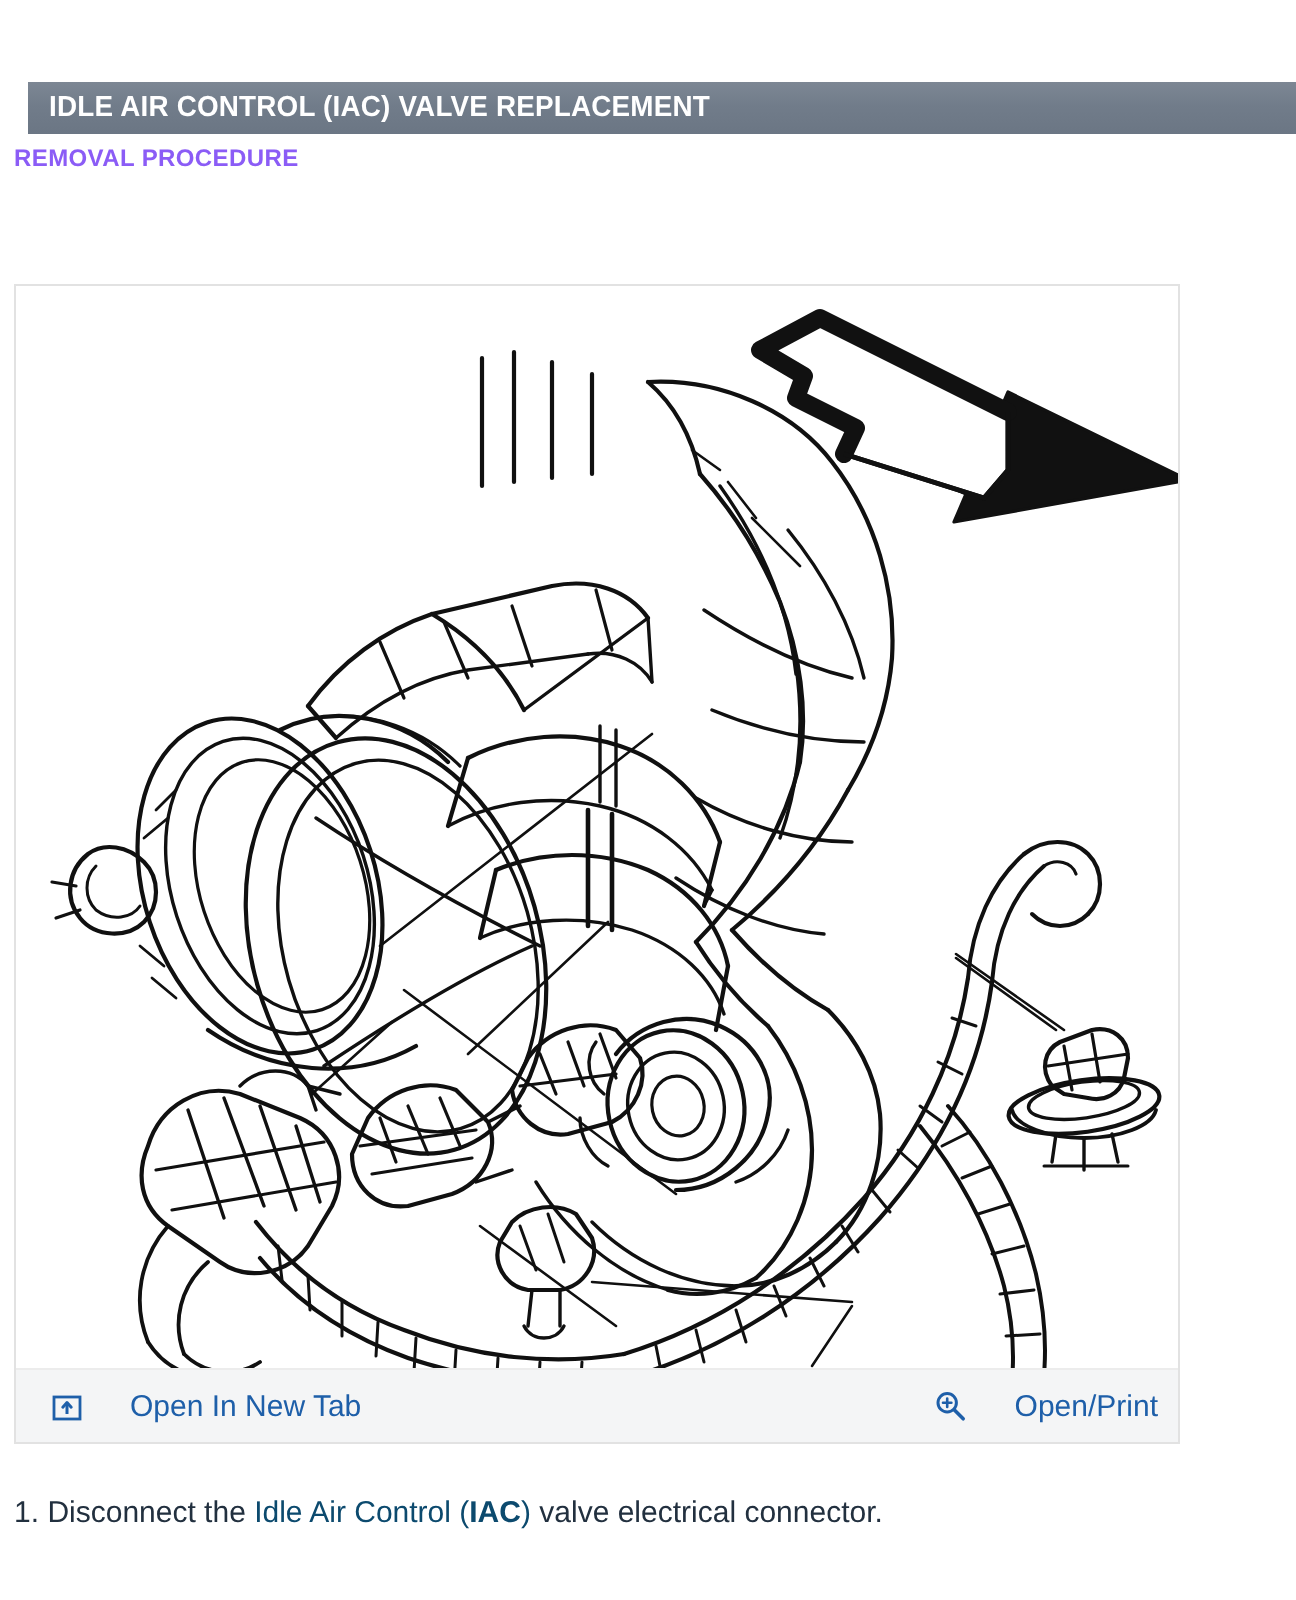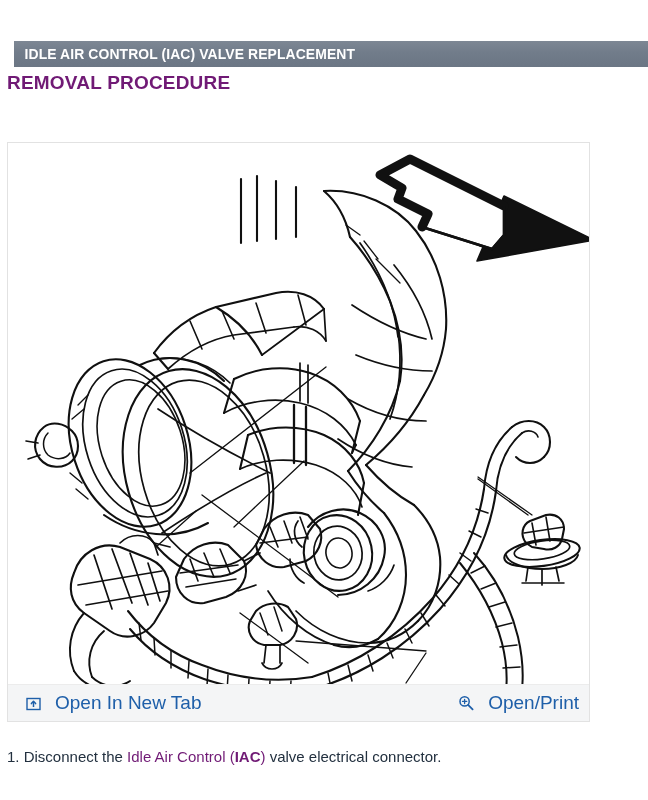"REMOVAL PROCEDURE" .section-heading { color: #701a75 -> #8b5cf6; font-size: 19px -> 12px }
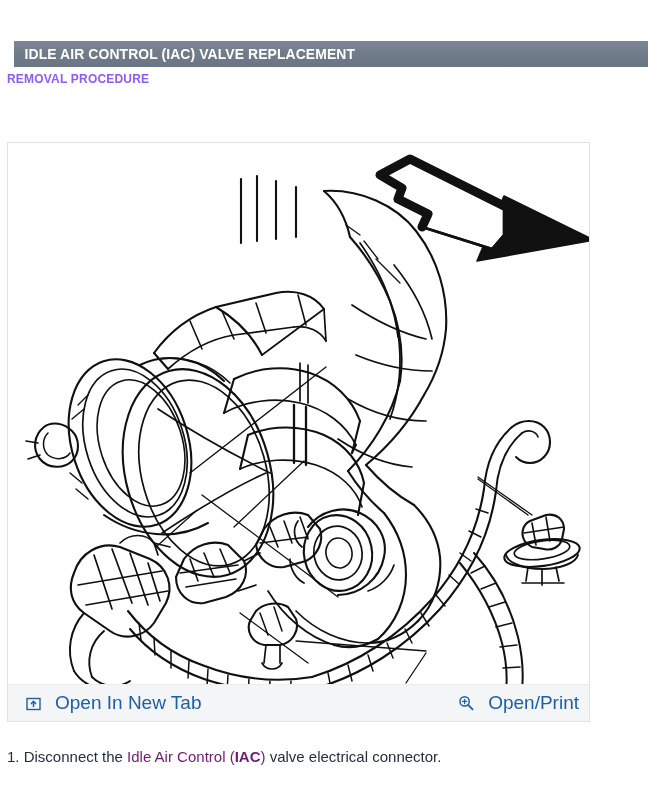"Open In New Tab" .tool-link { font-size: 19px -> 15px; gap: 14px -> 24px }
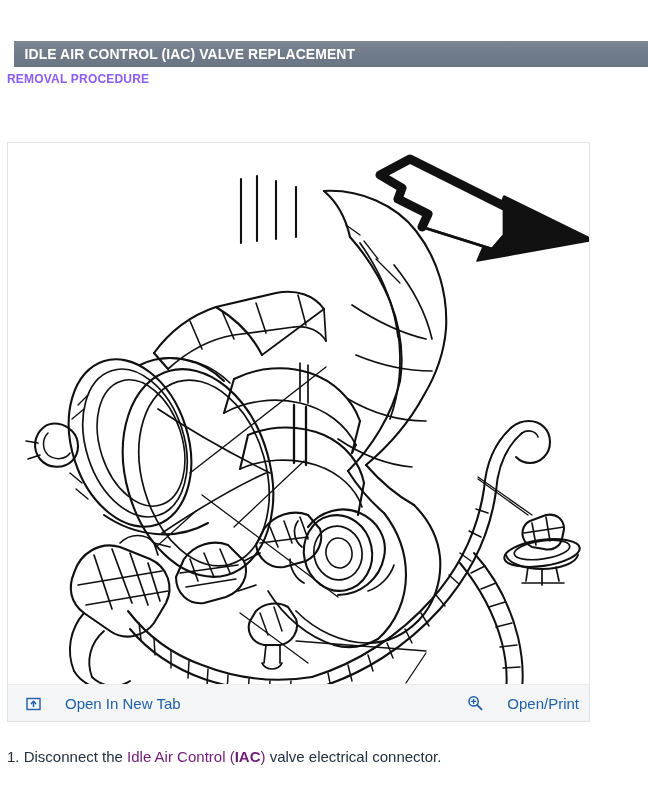"Idle Air Control (IAC)" .step-line .lnk { color: #701a75 -> #0c4a6e }
